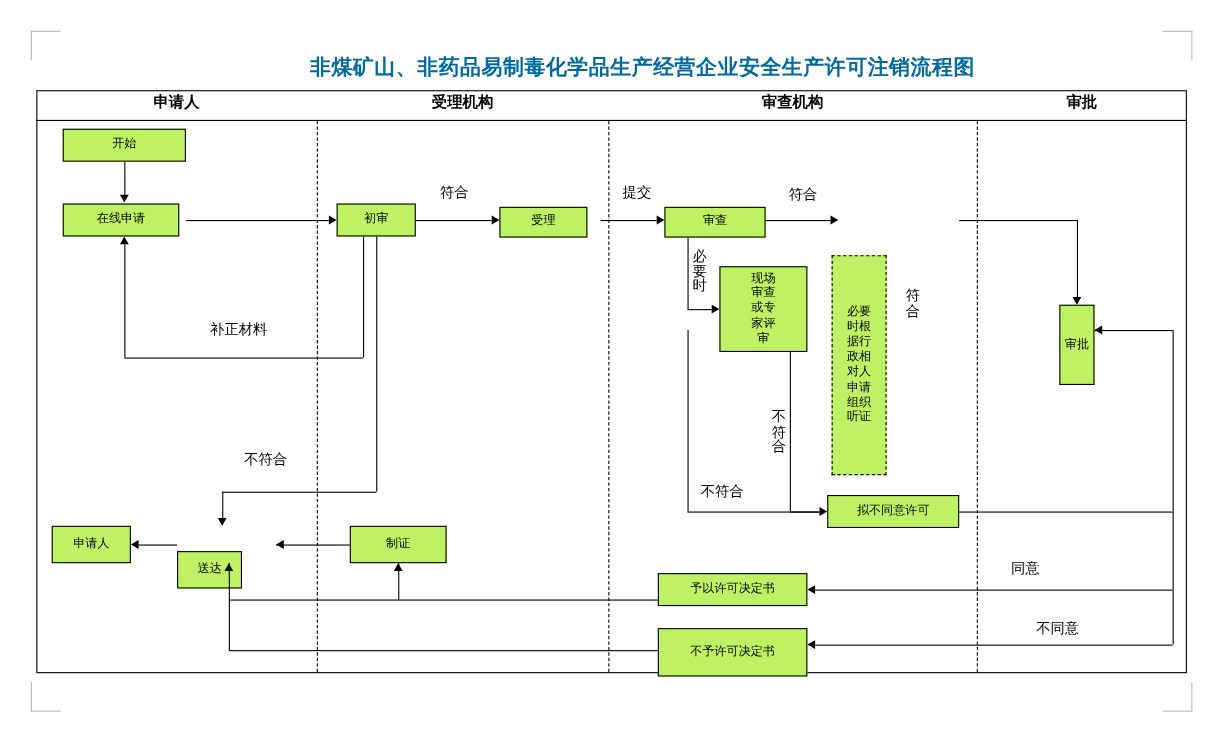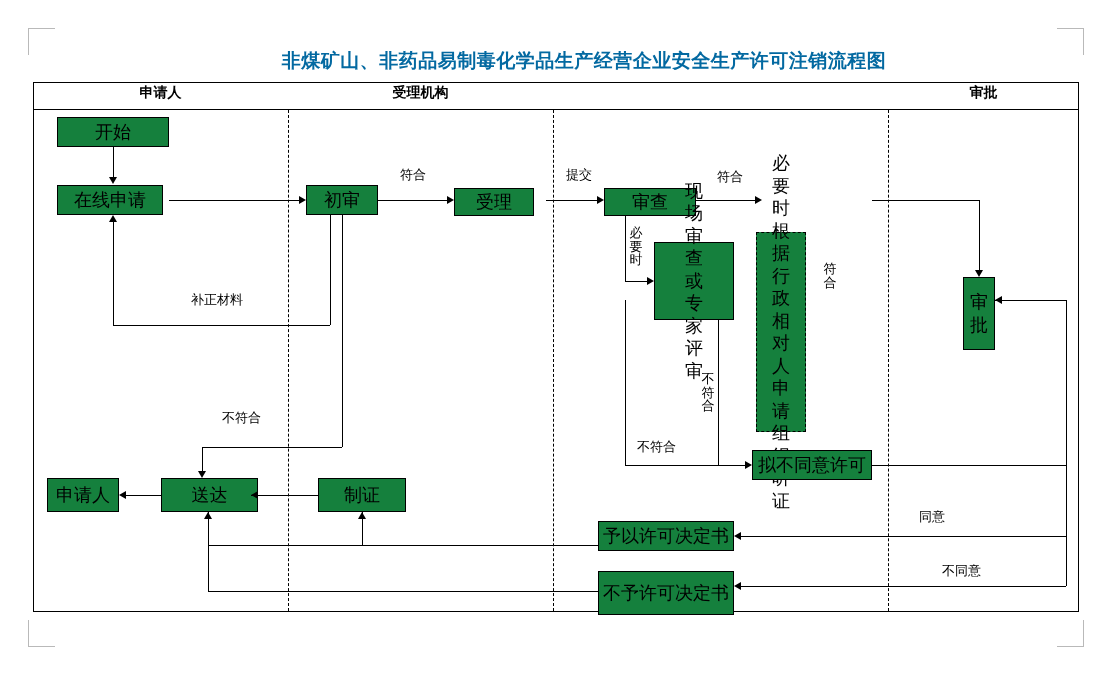"审查机构" div.lane-head { html: none -> <div>审查机构</div> }
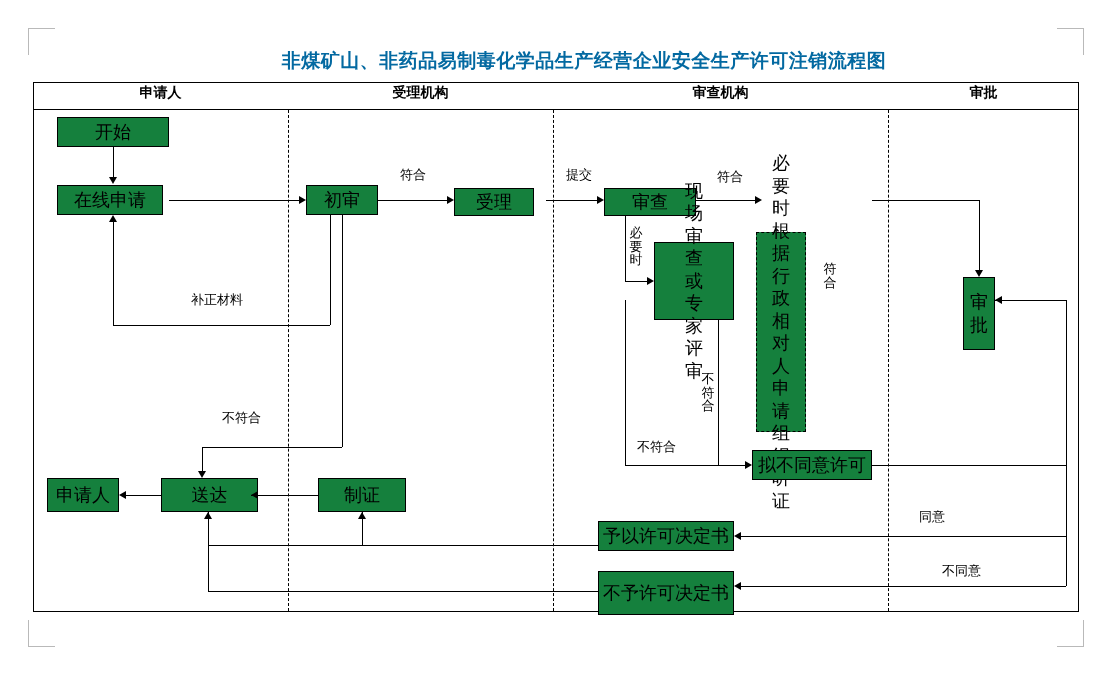"开始" .box { background: #15803d -> #bef264; font-size: 18px -> 11px }
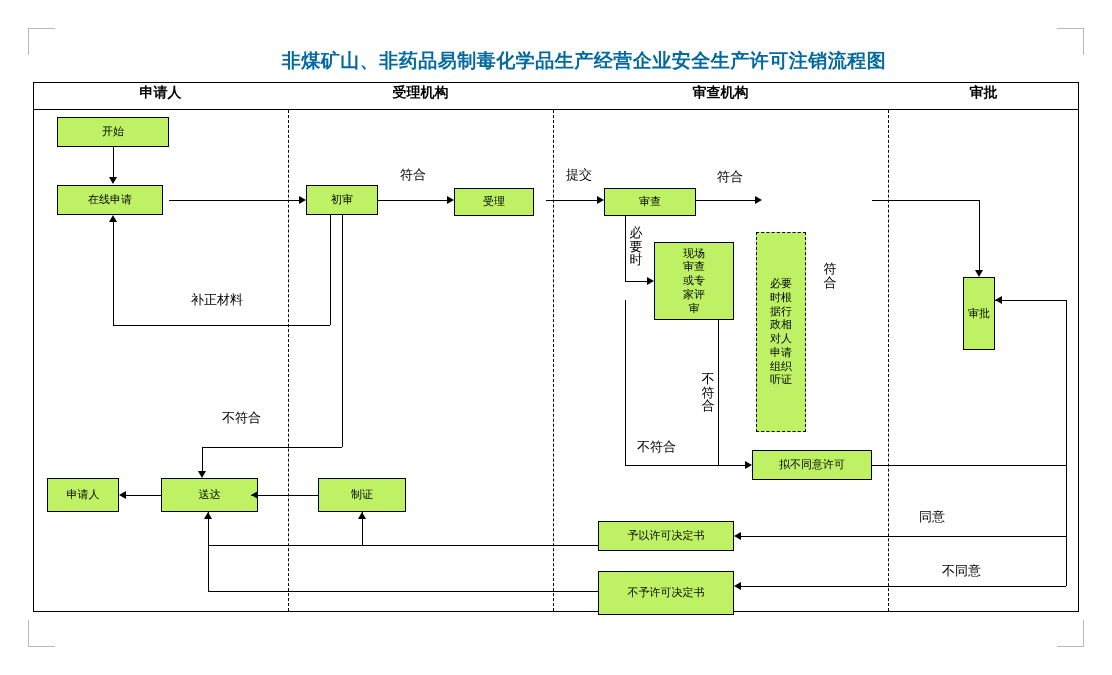"送达" div.box { top: 478px -> 501px; width: 97px -> 59px }
